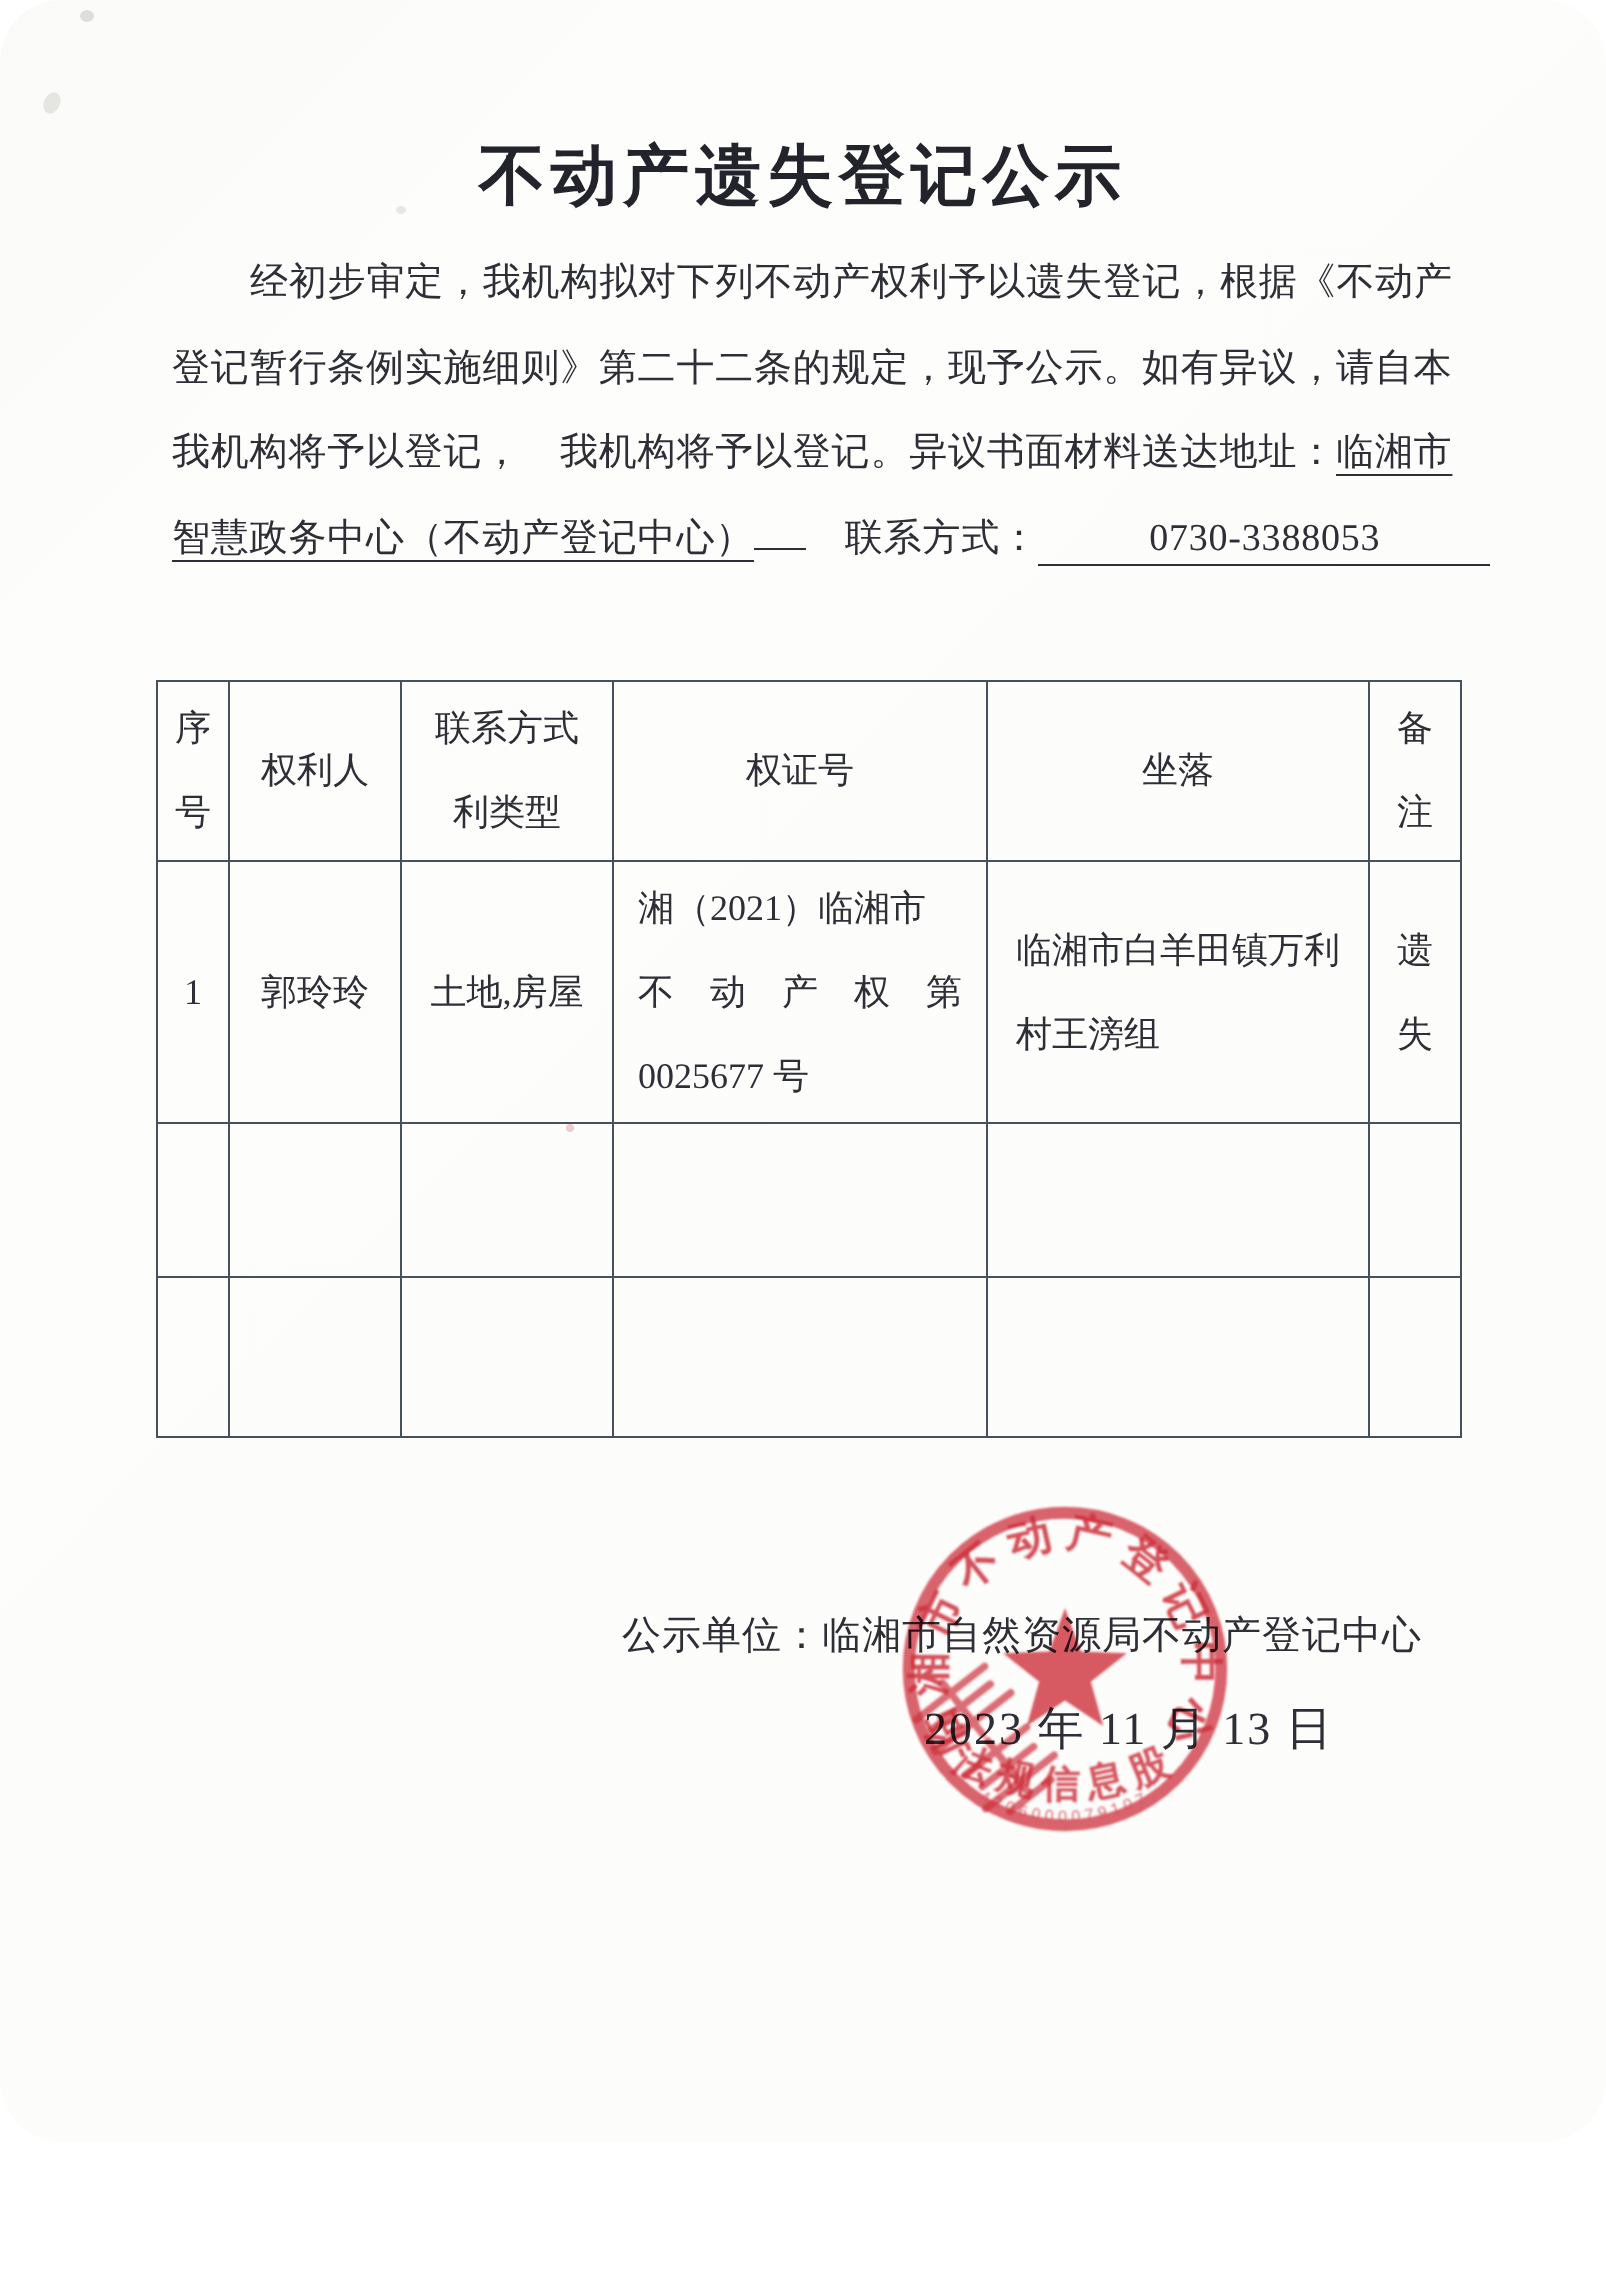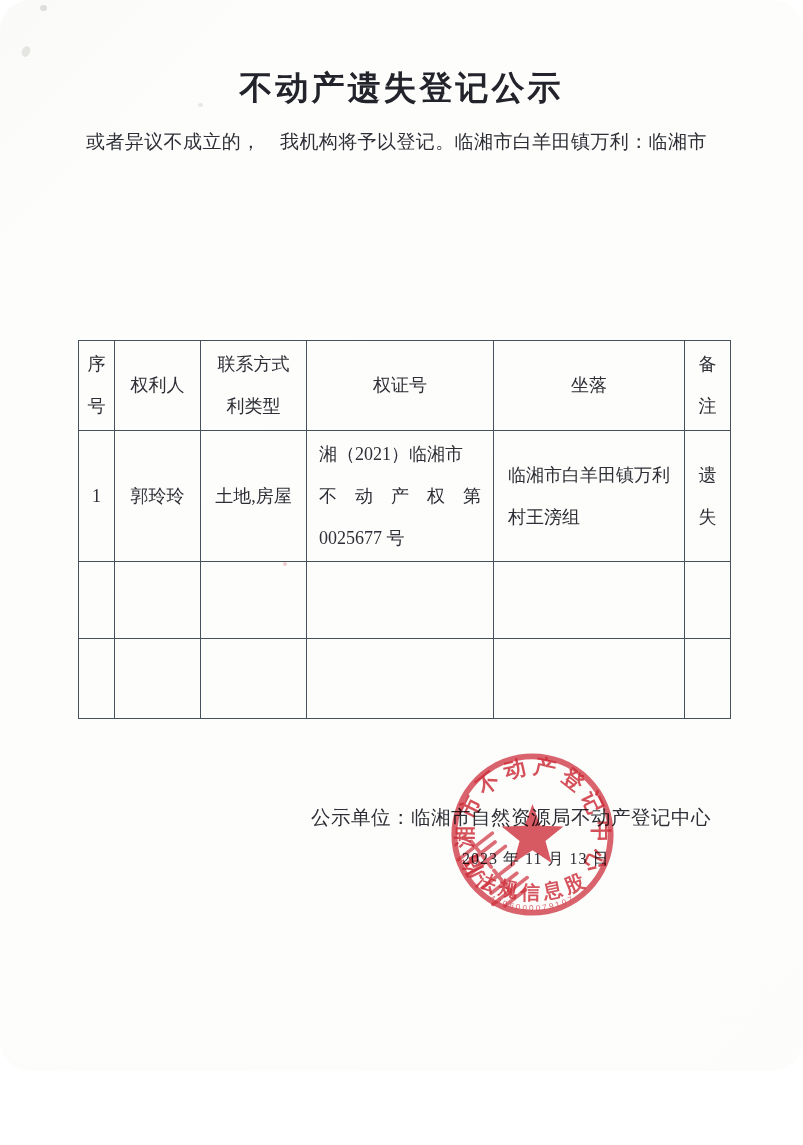"经初步审定，我机构拟对下列不动产权利予以遗失登记，根据《不动产" div.line { html: none -> <div>经初步审定，我机构拟对下列不动产权利予以遗失登记，根据《不动产</div> }
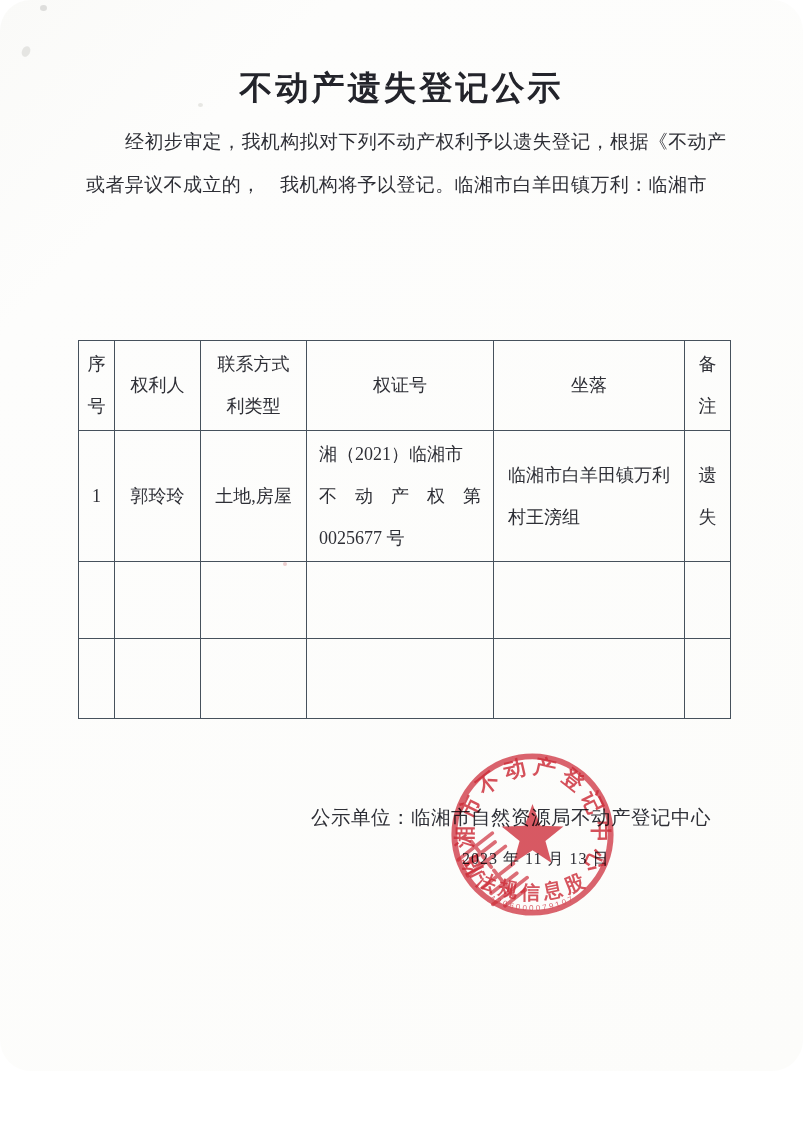"登记暂行条例实施细则》第二十二条的规定，现予公示。如有异议，请自本" div.line { html: none -> <div>登记暂行条例实施细则》第二十二条的规定，现予公示。如有异议，请自本</div> }
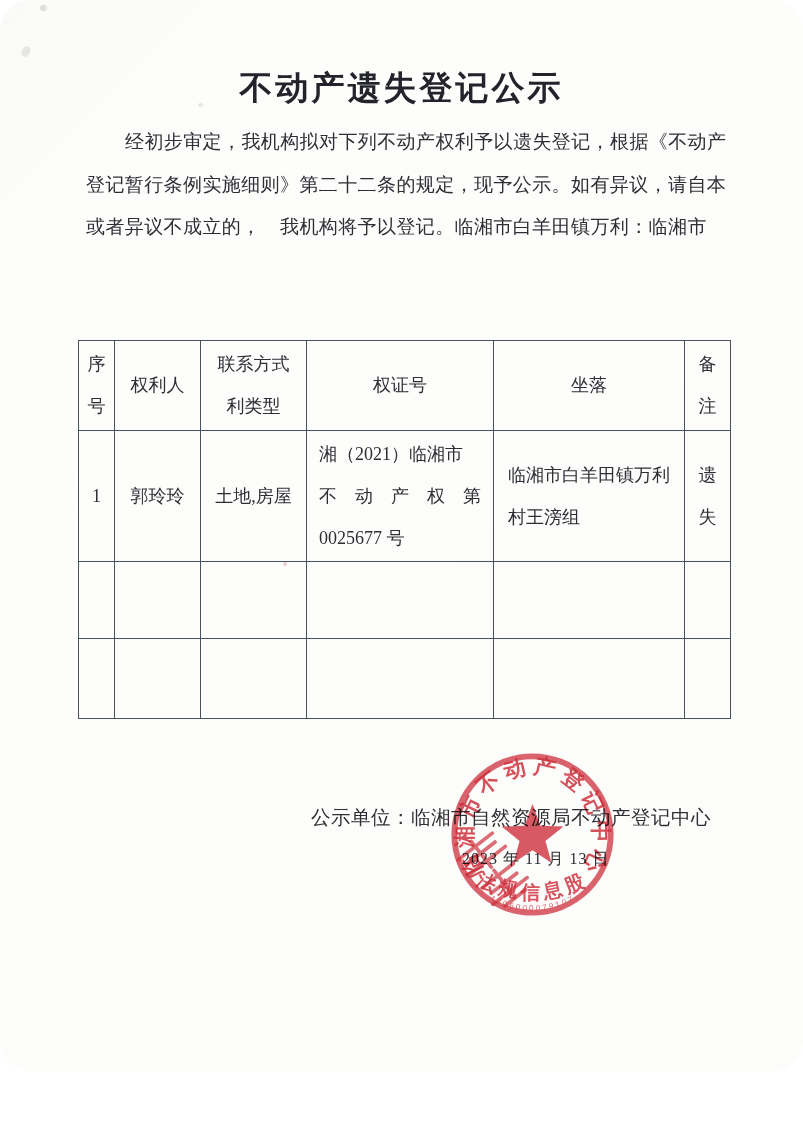"或者异议不成立的， 我机构将予以登记。临湘市白羊田镇万利：" span { text: 或者异议不成立的，　我机构将予以登记。临湘市白羊田镇万利 -> 我机构将予以登记，　我机构将予以登记。异议书面材料送达地址 }
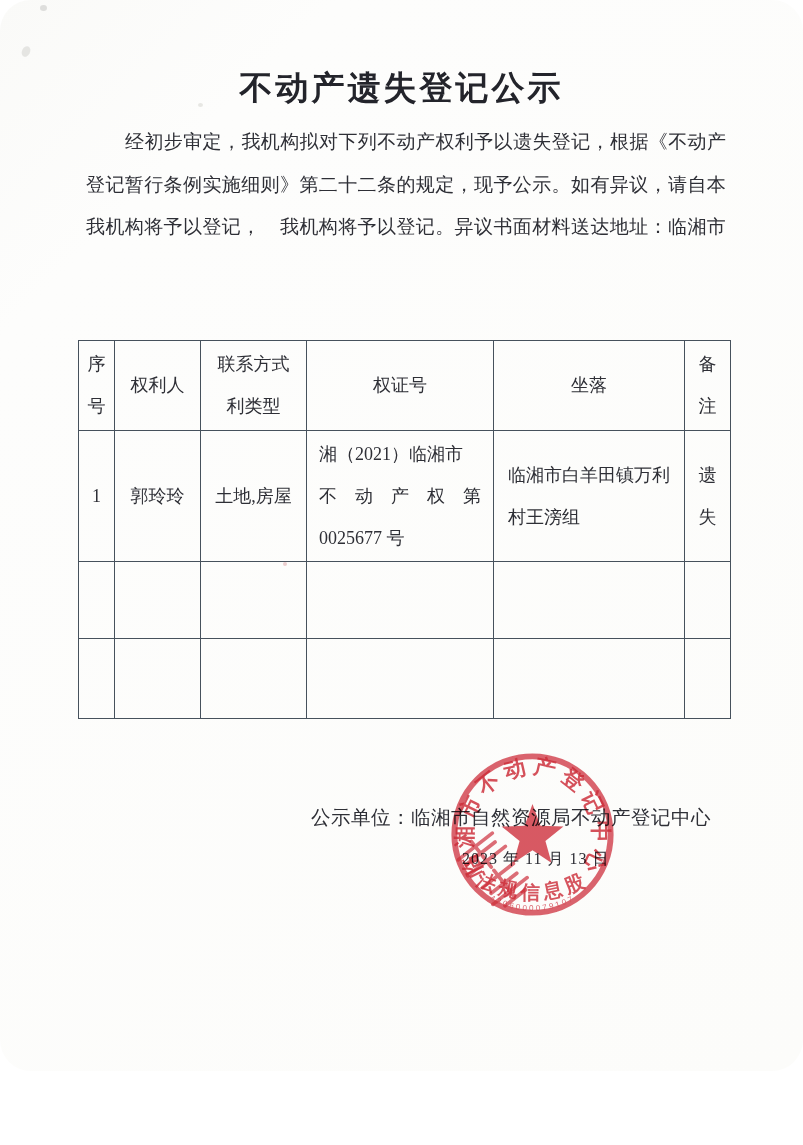"临湘市" .u { text-decoration: none -> underline }
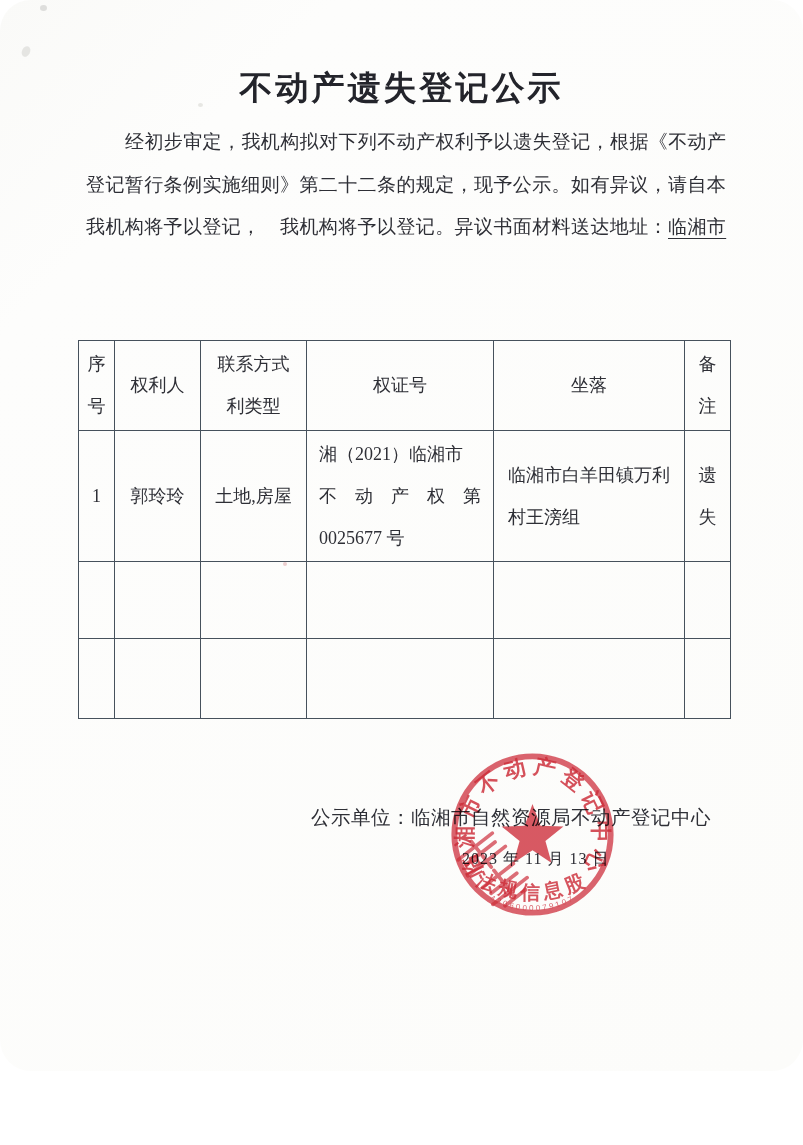"智慧政务中心（不动产登记中心） 联系方式： 0730-3388053" div.line { html: none -> <div><span>智慧政务中心（不动产登记中心）</span><span></span><span> </span><span>联系方式：</span><span>0730-3388053</span></div> }
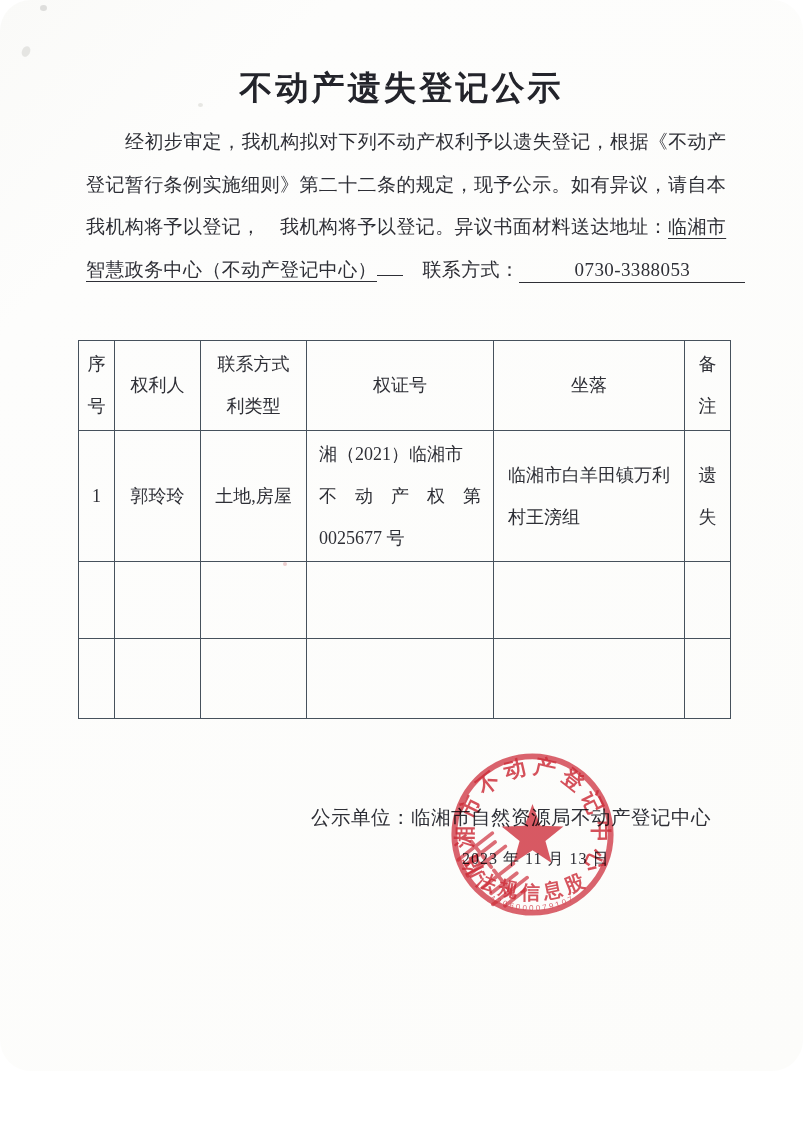"2023 年 11 月 13" .footer-date { font-size: 16px -> 23px }
